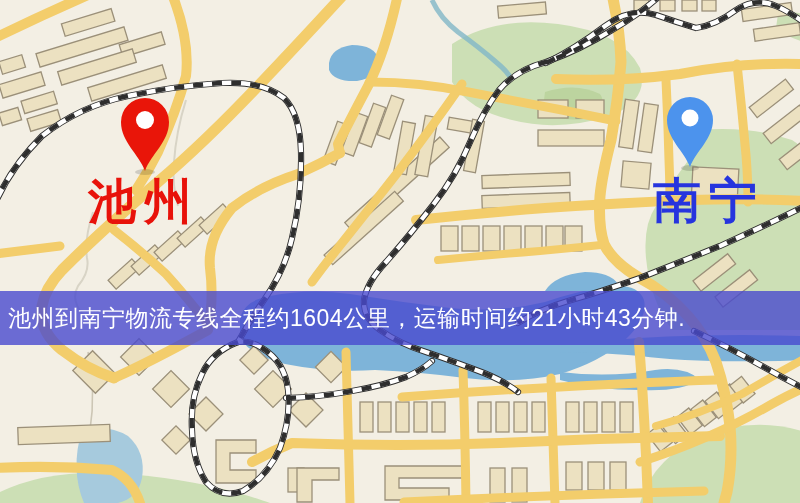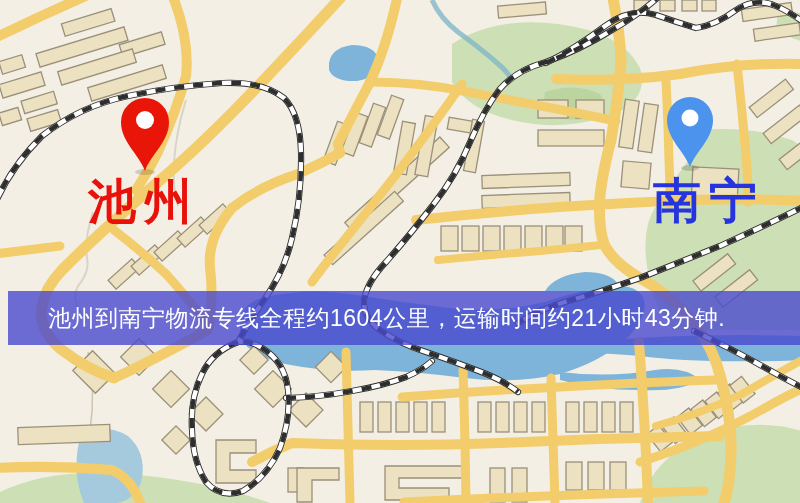"池州到南宁物流专线全程约1604公里，运输时间约21小时43分钟." .banner { left: 8px -> 0; padding-left: 40px -> 8px }
